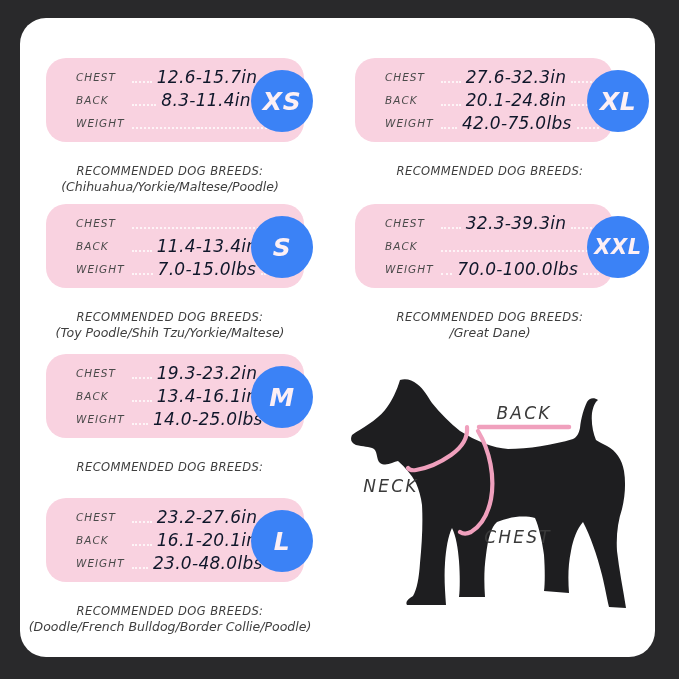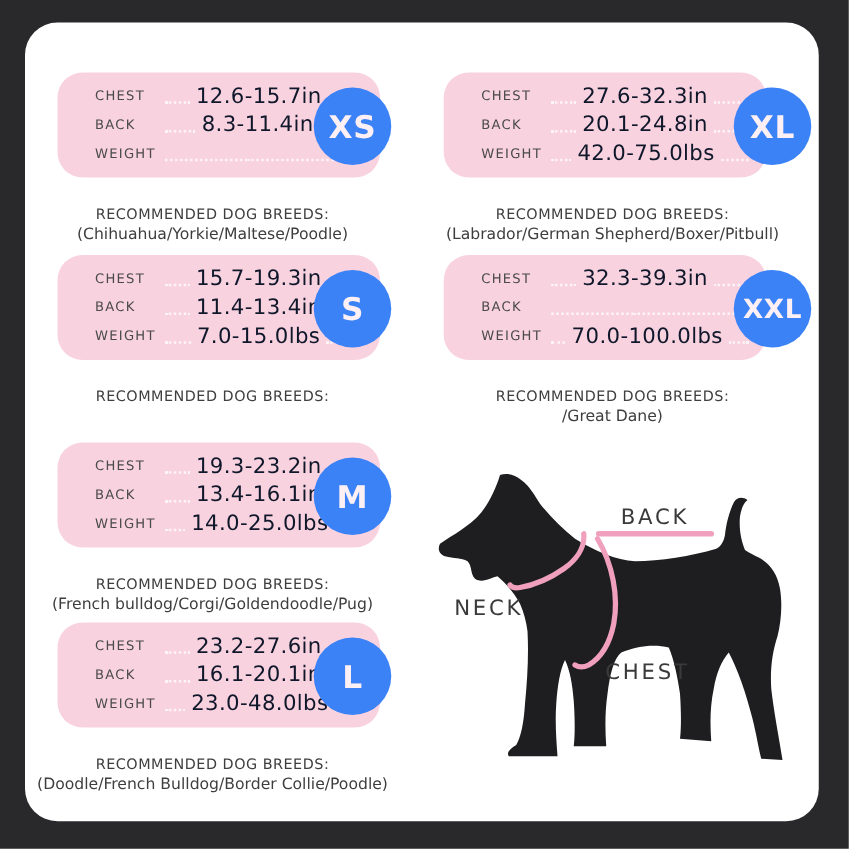"CHEST" .sheet { font-style: none -> italic }
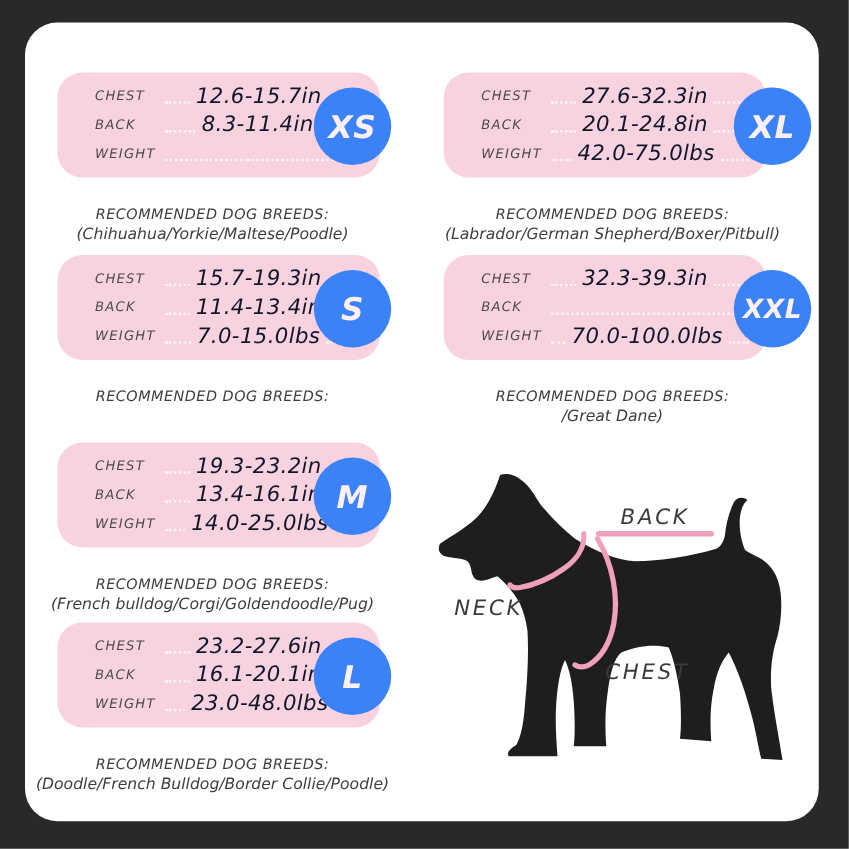"(Labrador/German Shepherd/Boxer/Pitbull)" div.rec-b { html: <div>(Labrador/German Shepherd/Boxer/Pitbull)</div> -> none }
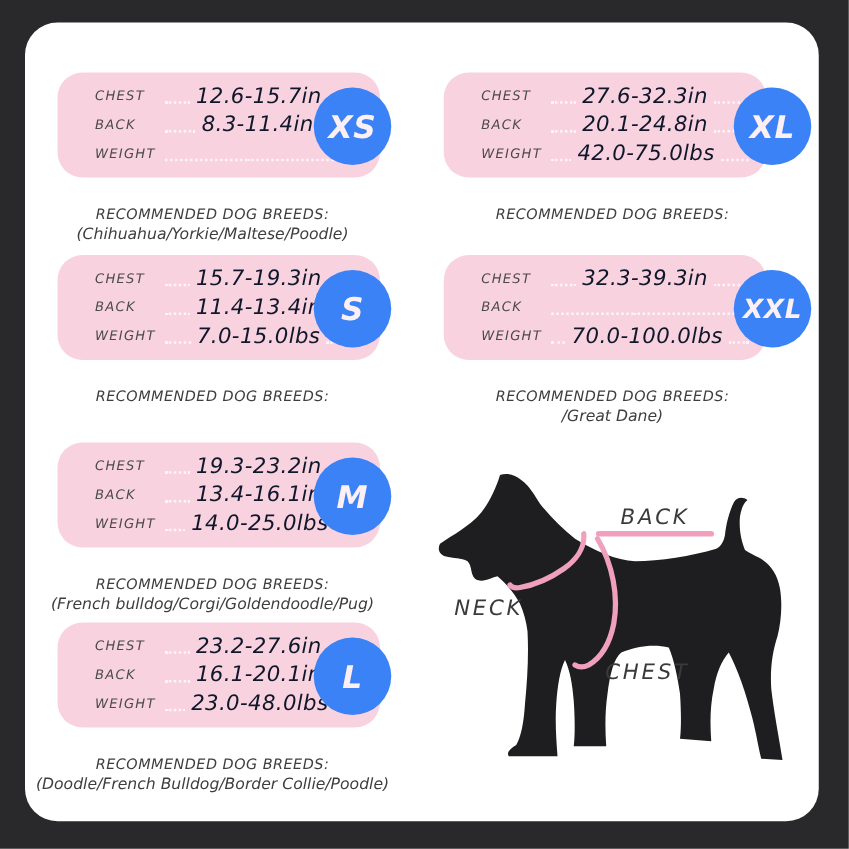"15.7-19.3in" span.val { html: <span>15.7-19.3in</span> -> none }
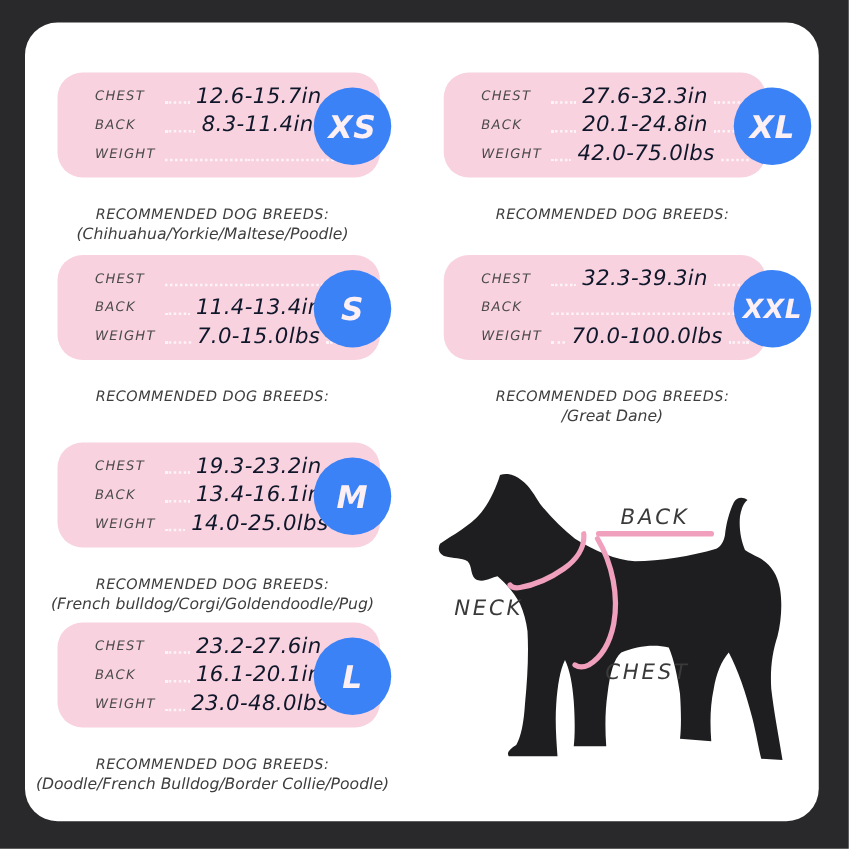"(Toy Poodle/Shih Tzu/Yorkie/Maltese)" div.rec-b { html: none -> <div>(Toy Poodle/Shih Tzu/Yorkie/Maltese)</div> }
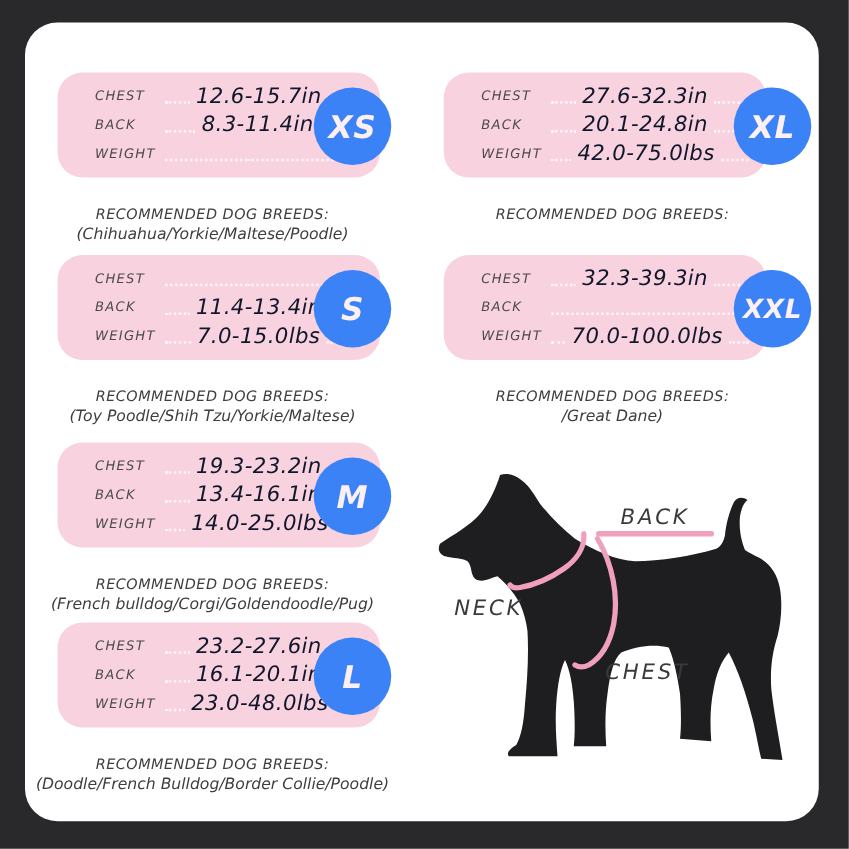"(French bulldog/Corgi/Goldendoodle/Pug)" div.rec-b { html: <div>(French bulldog/Corgi/Goldendoodle/Pug)</div> -> none }
